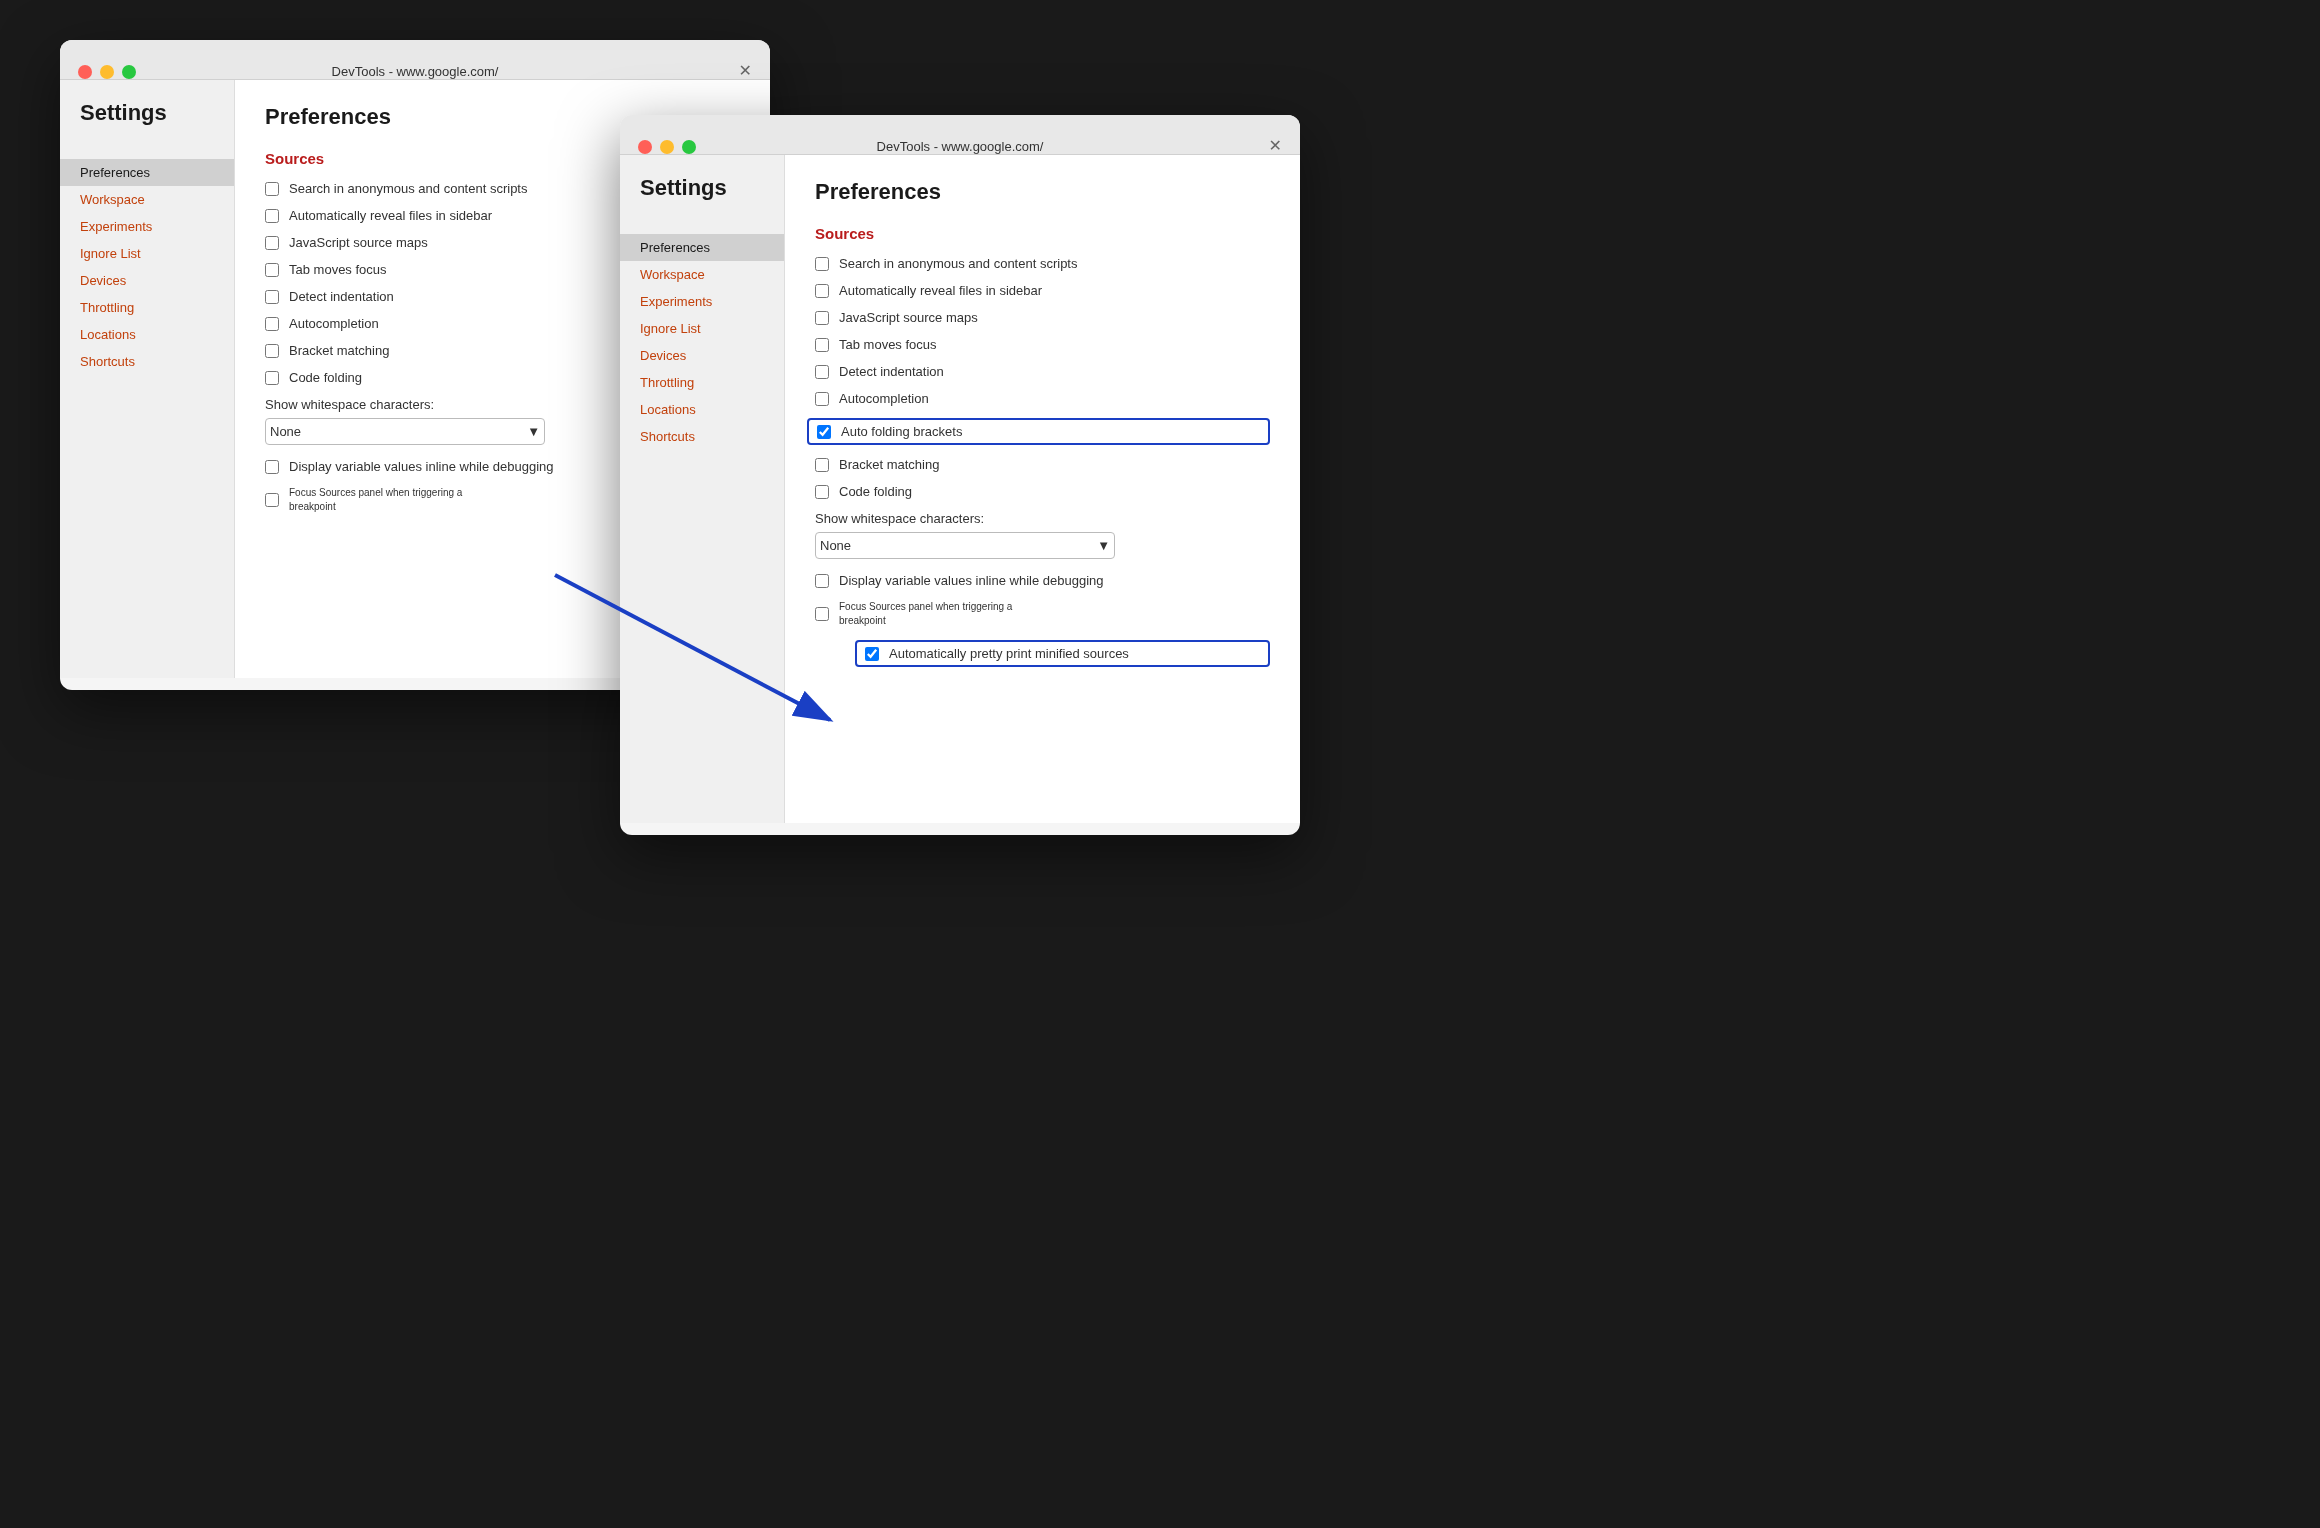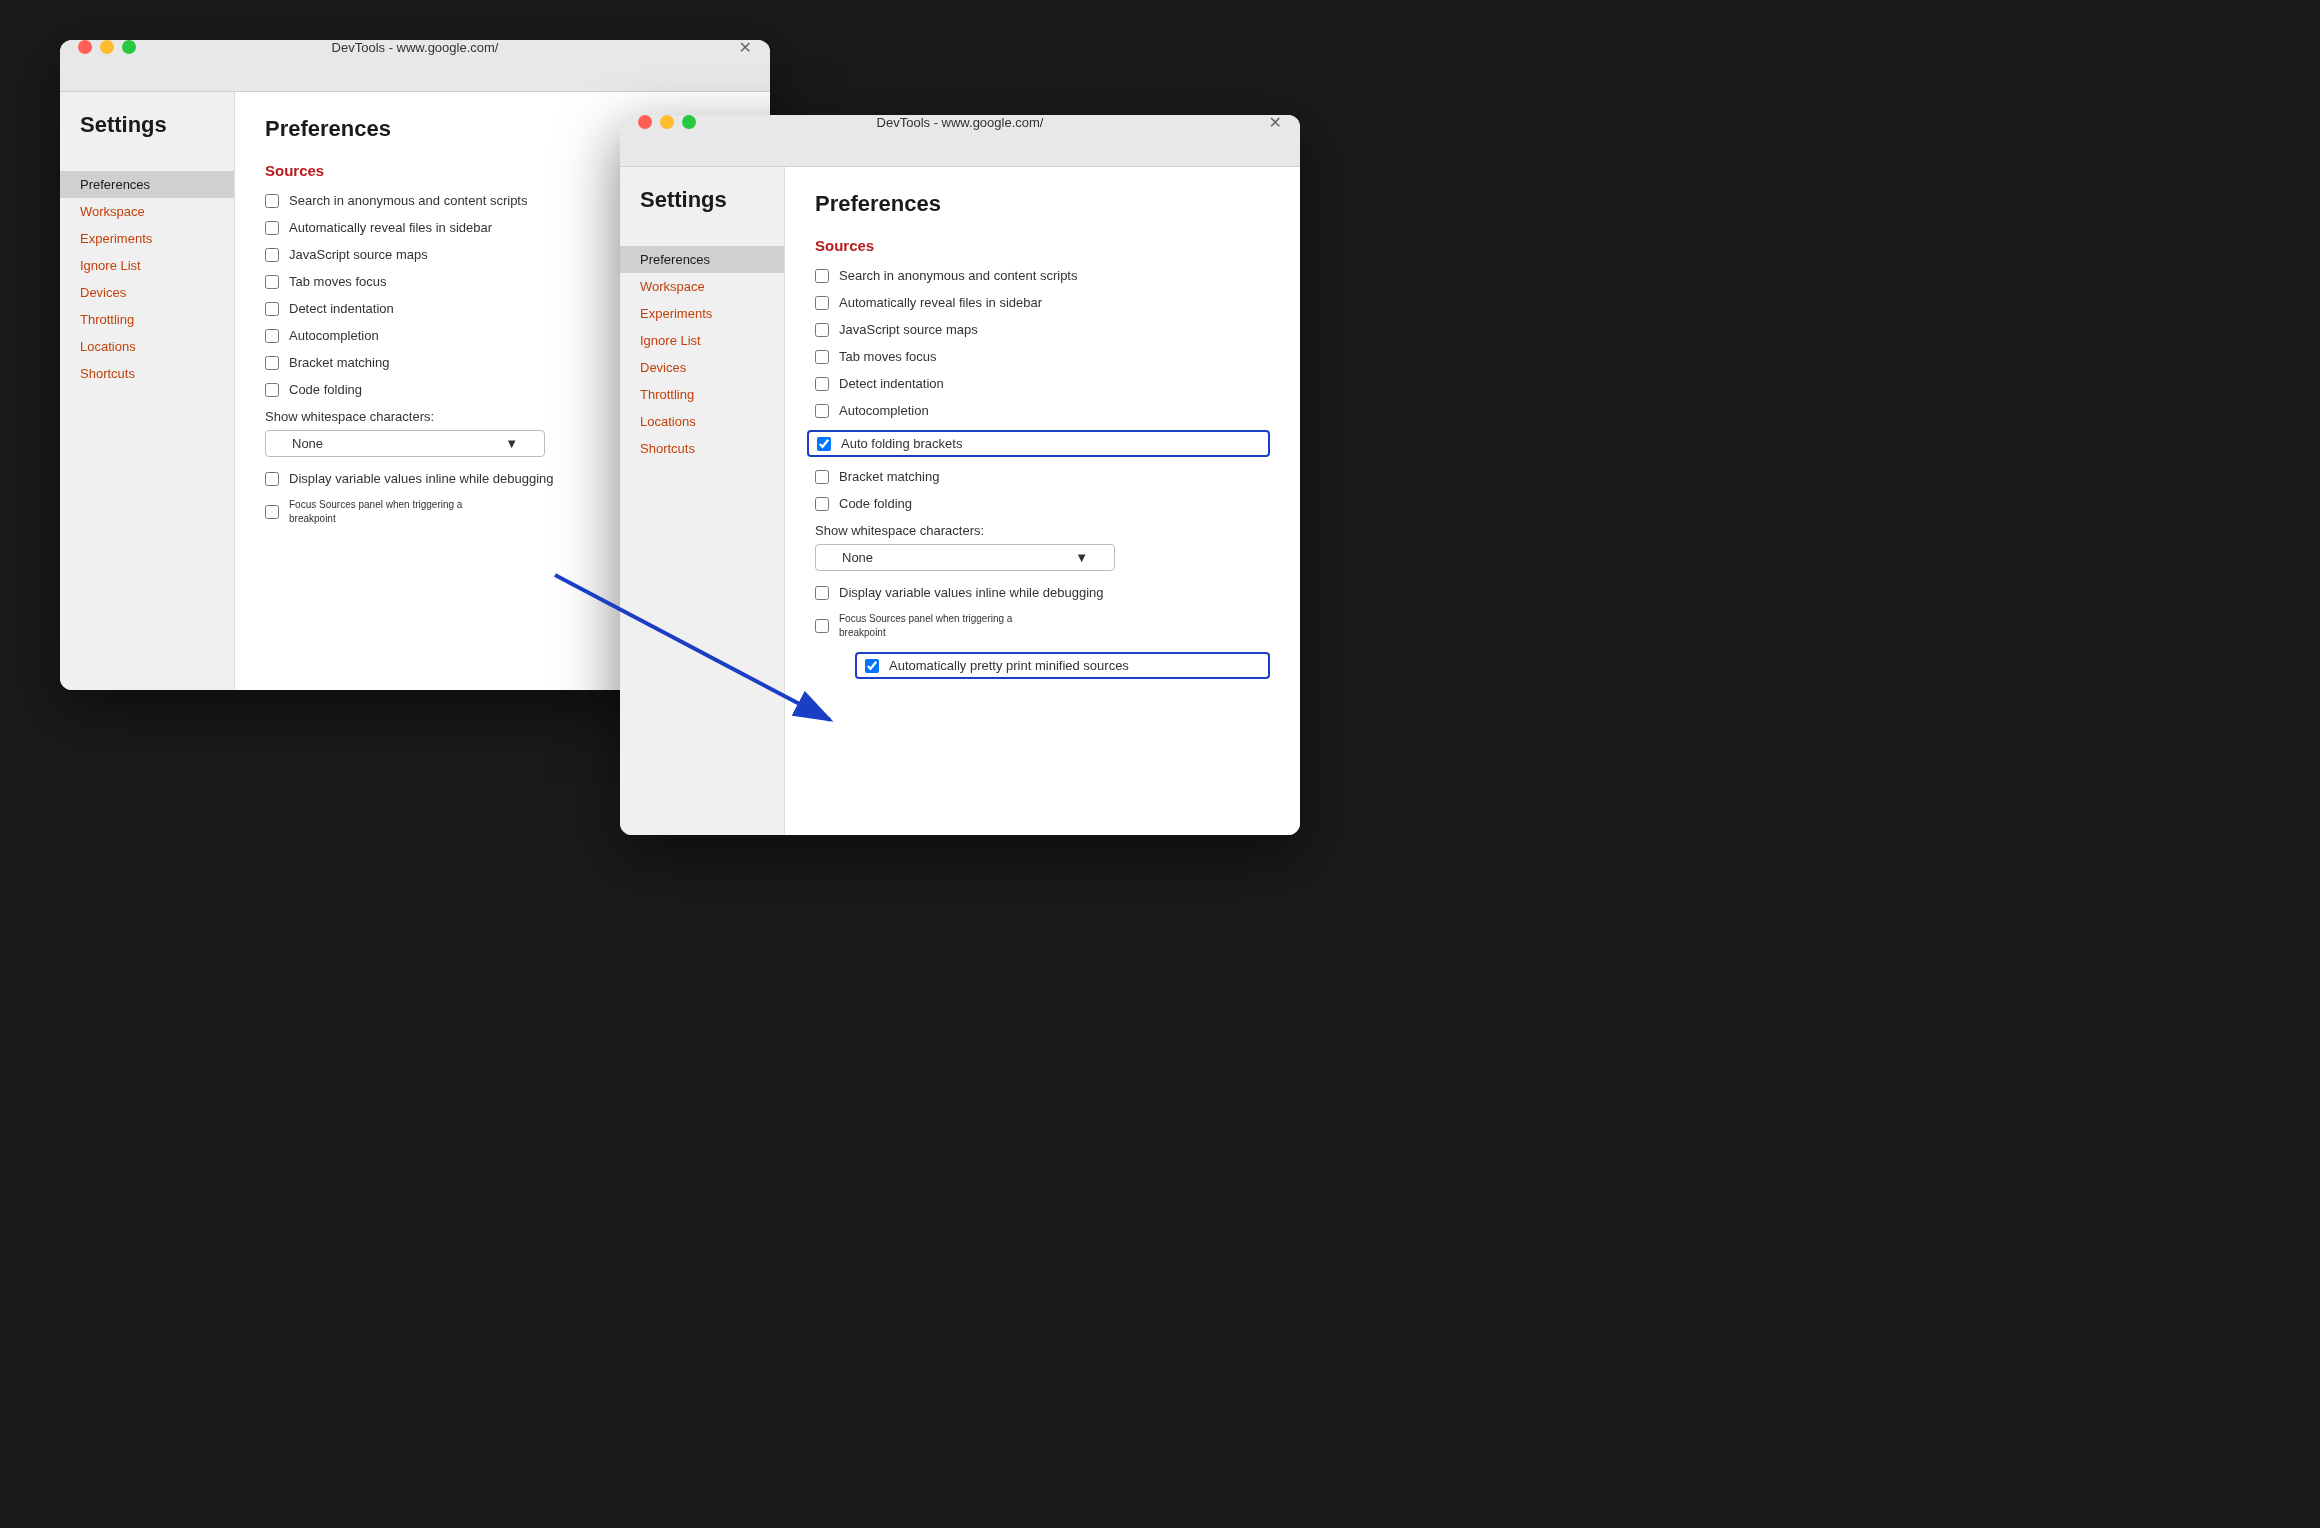"DevTools - www.google.com/" .titlebar { align-items: flex-start -> flex-end; height: 52px -> 40px }
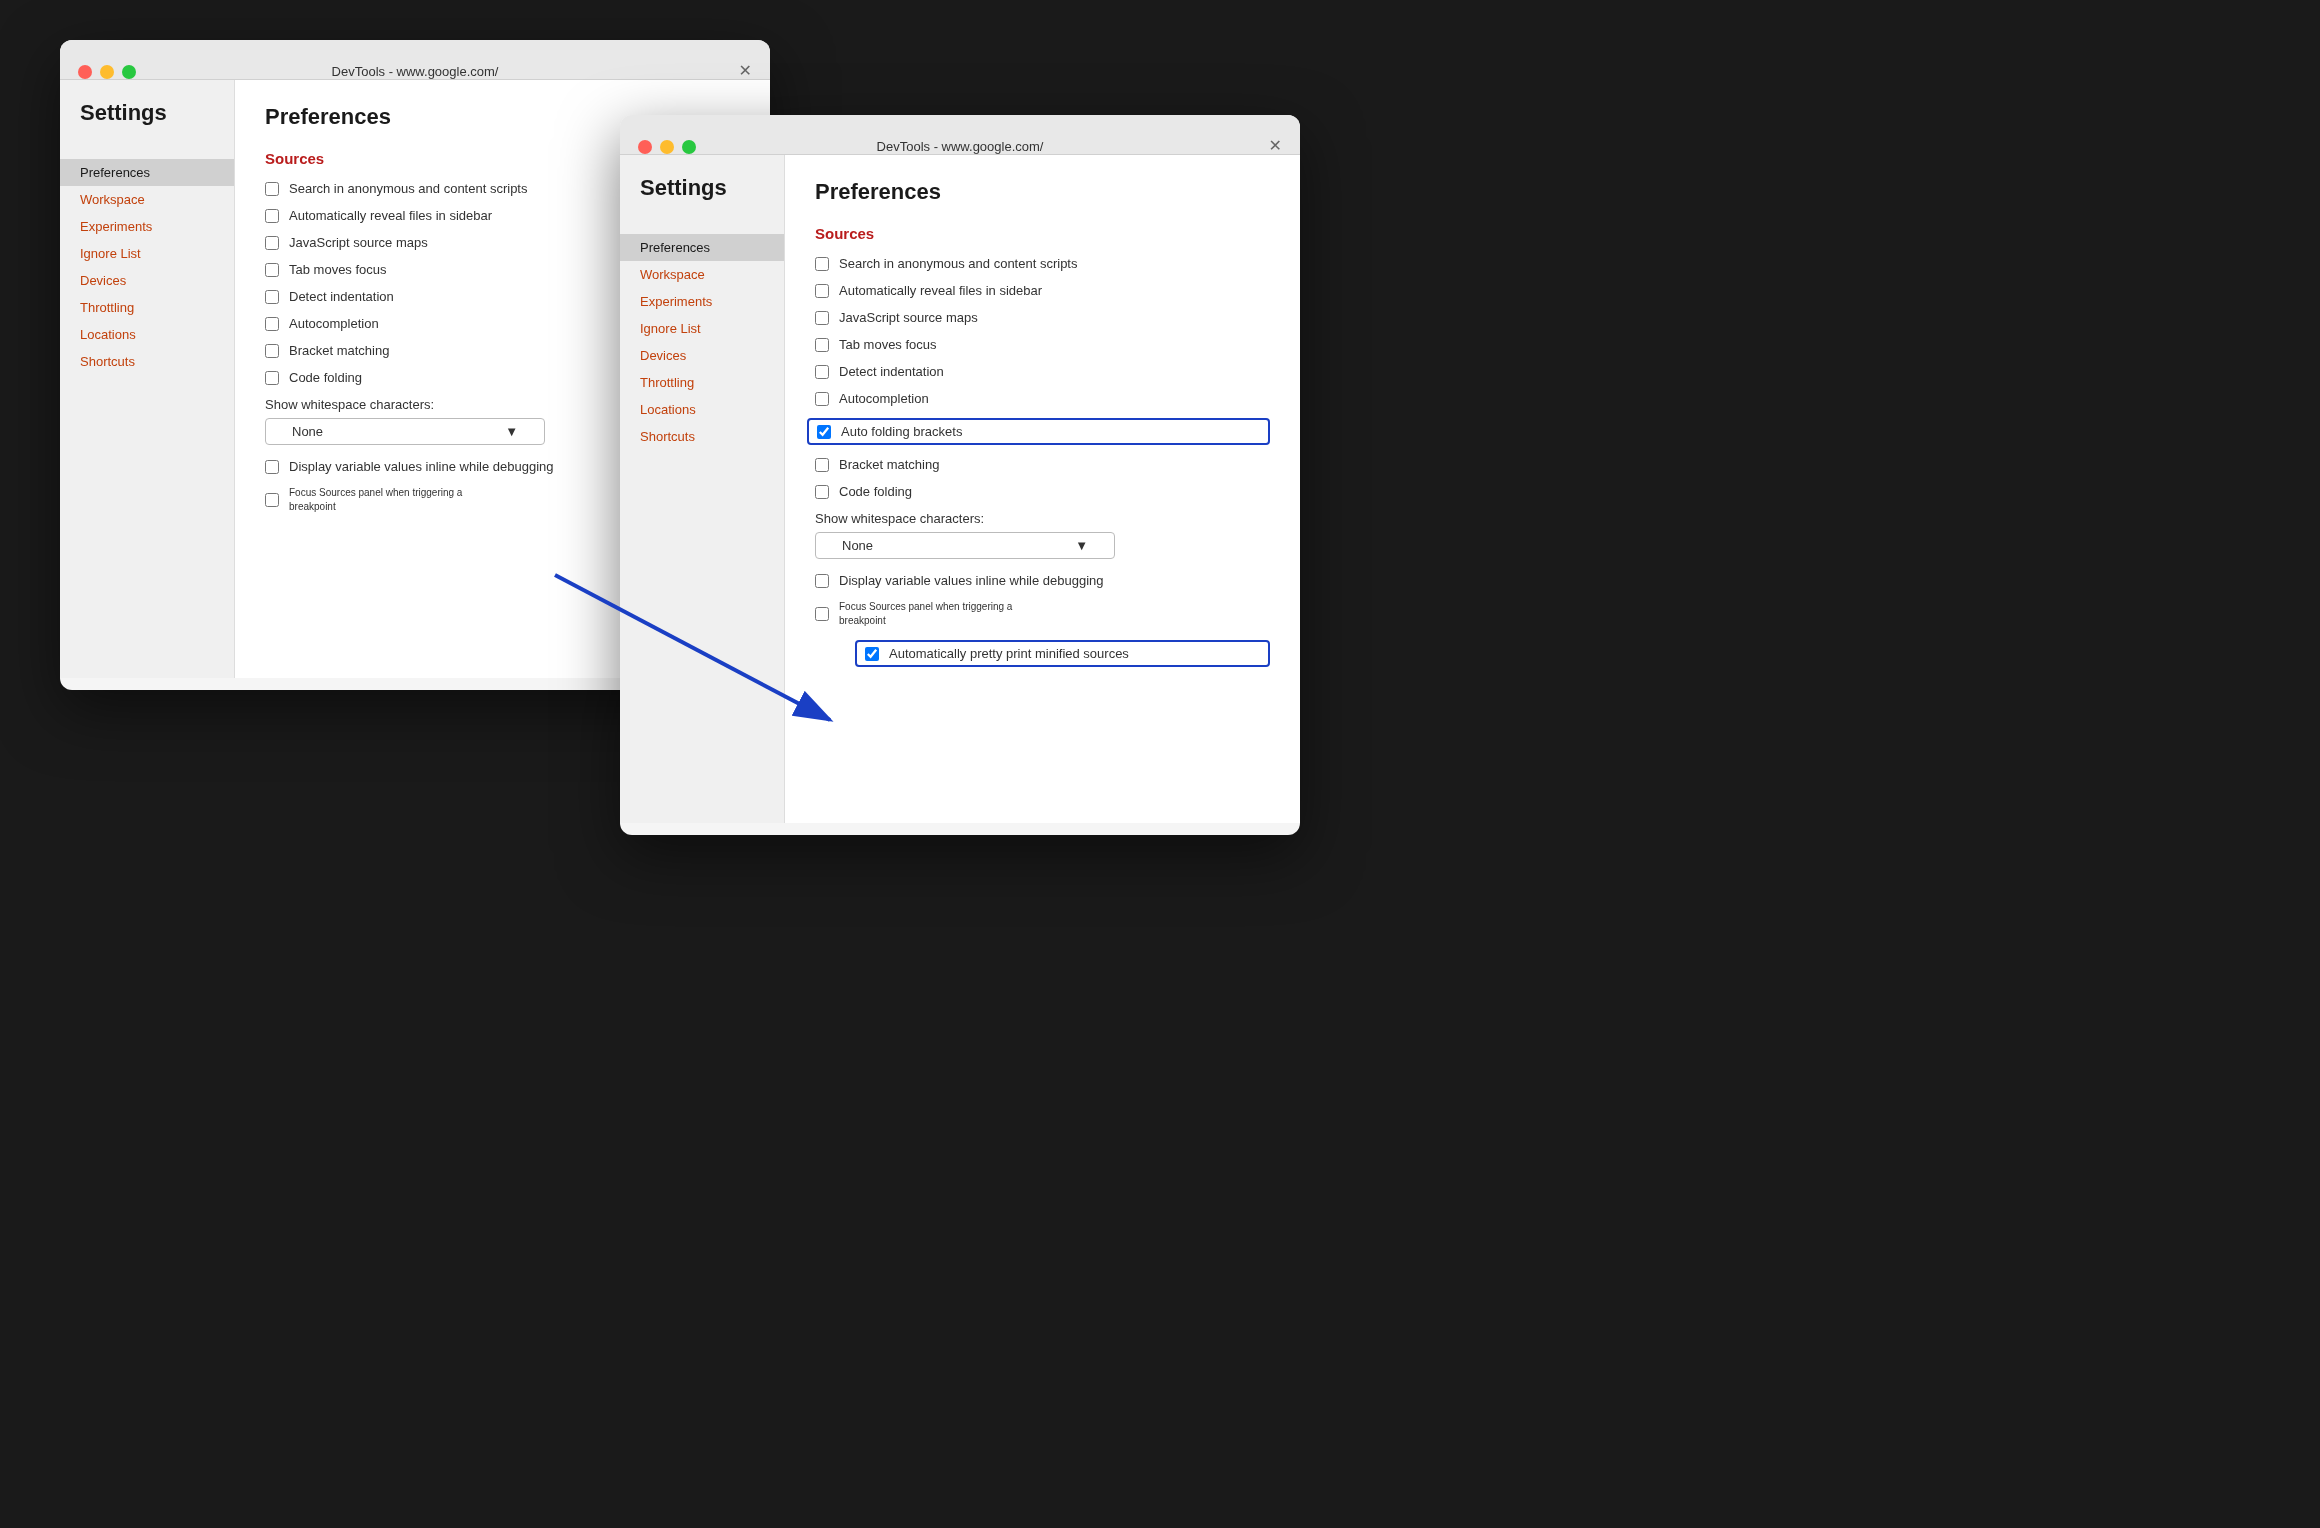"None" .select-control { padding: 5px 26px -> 5px 4px }
